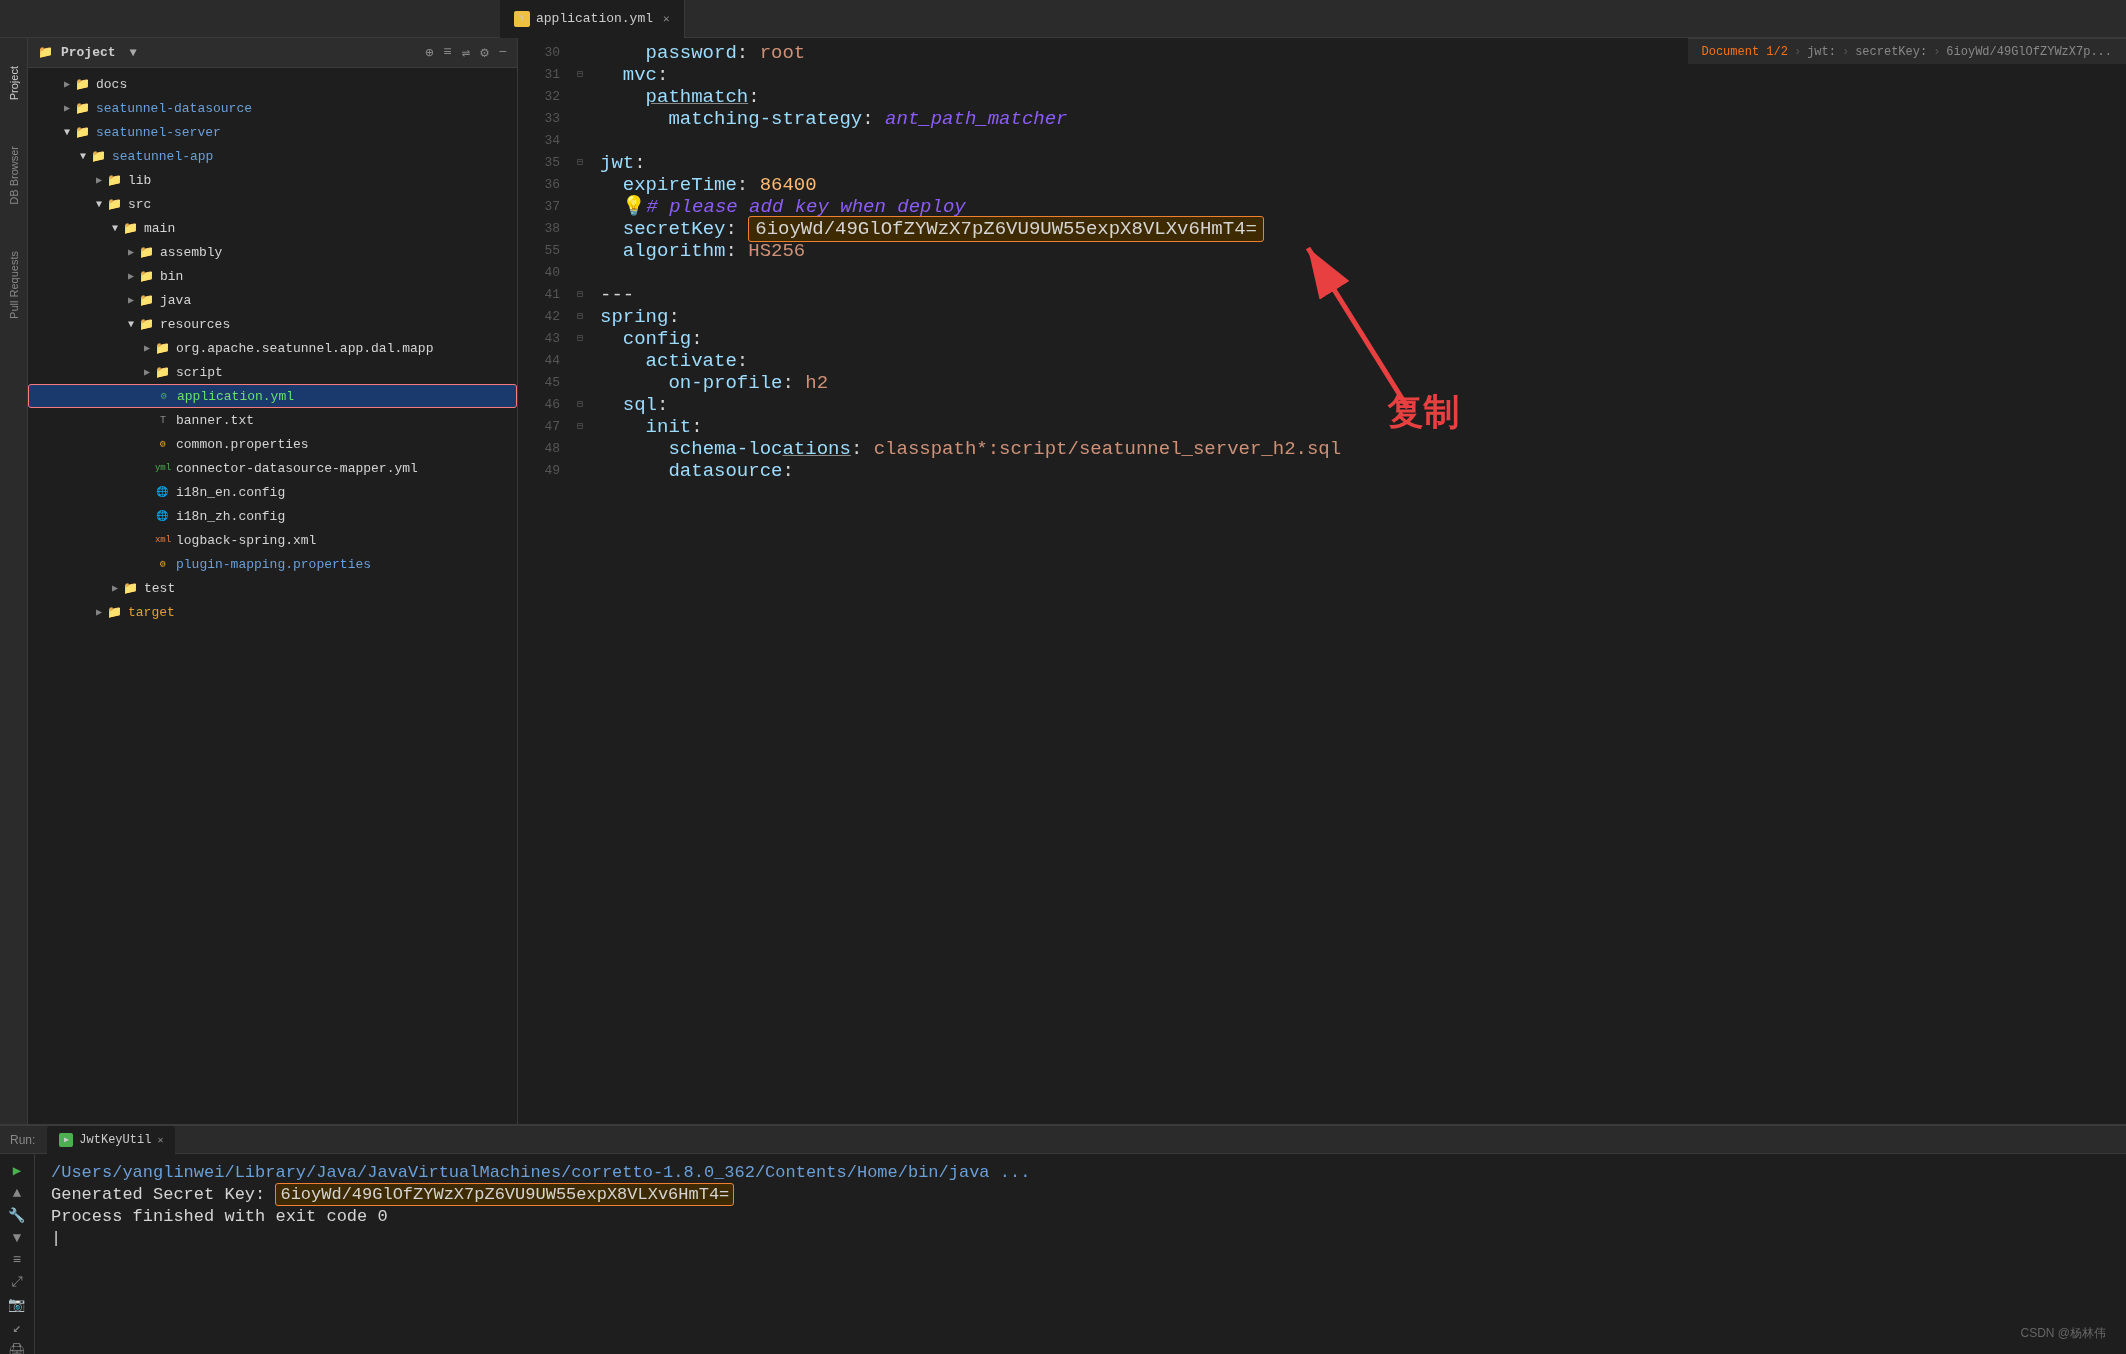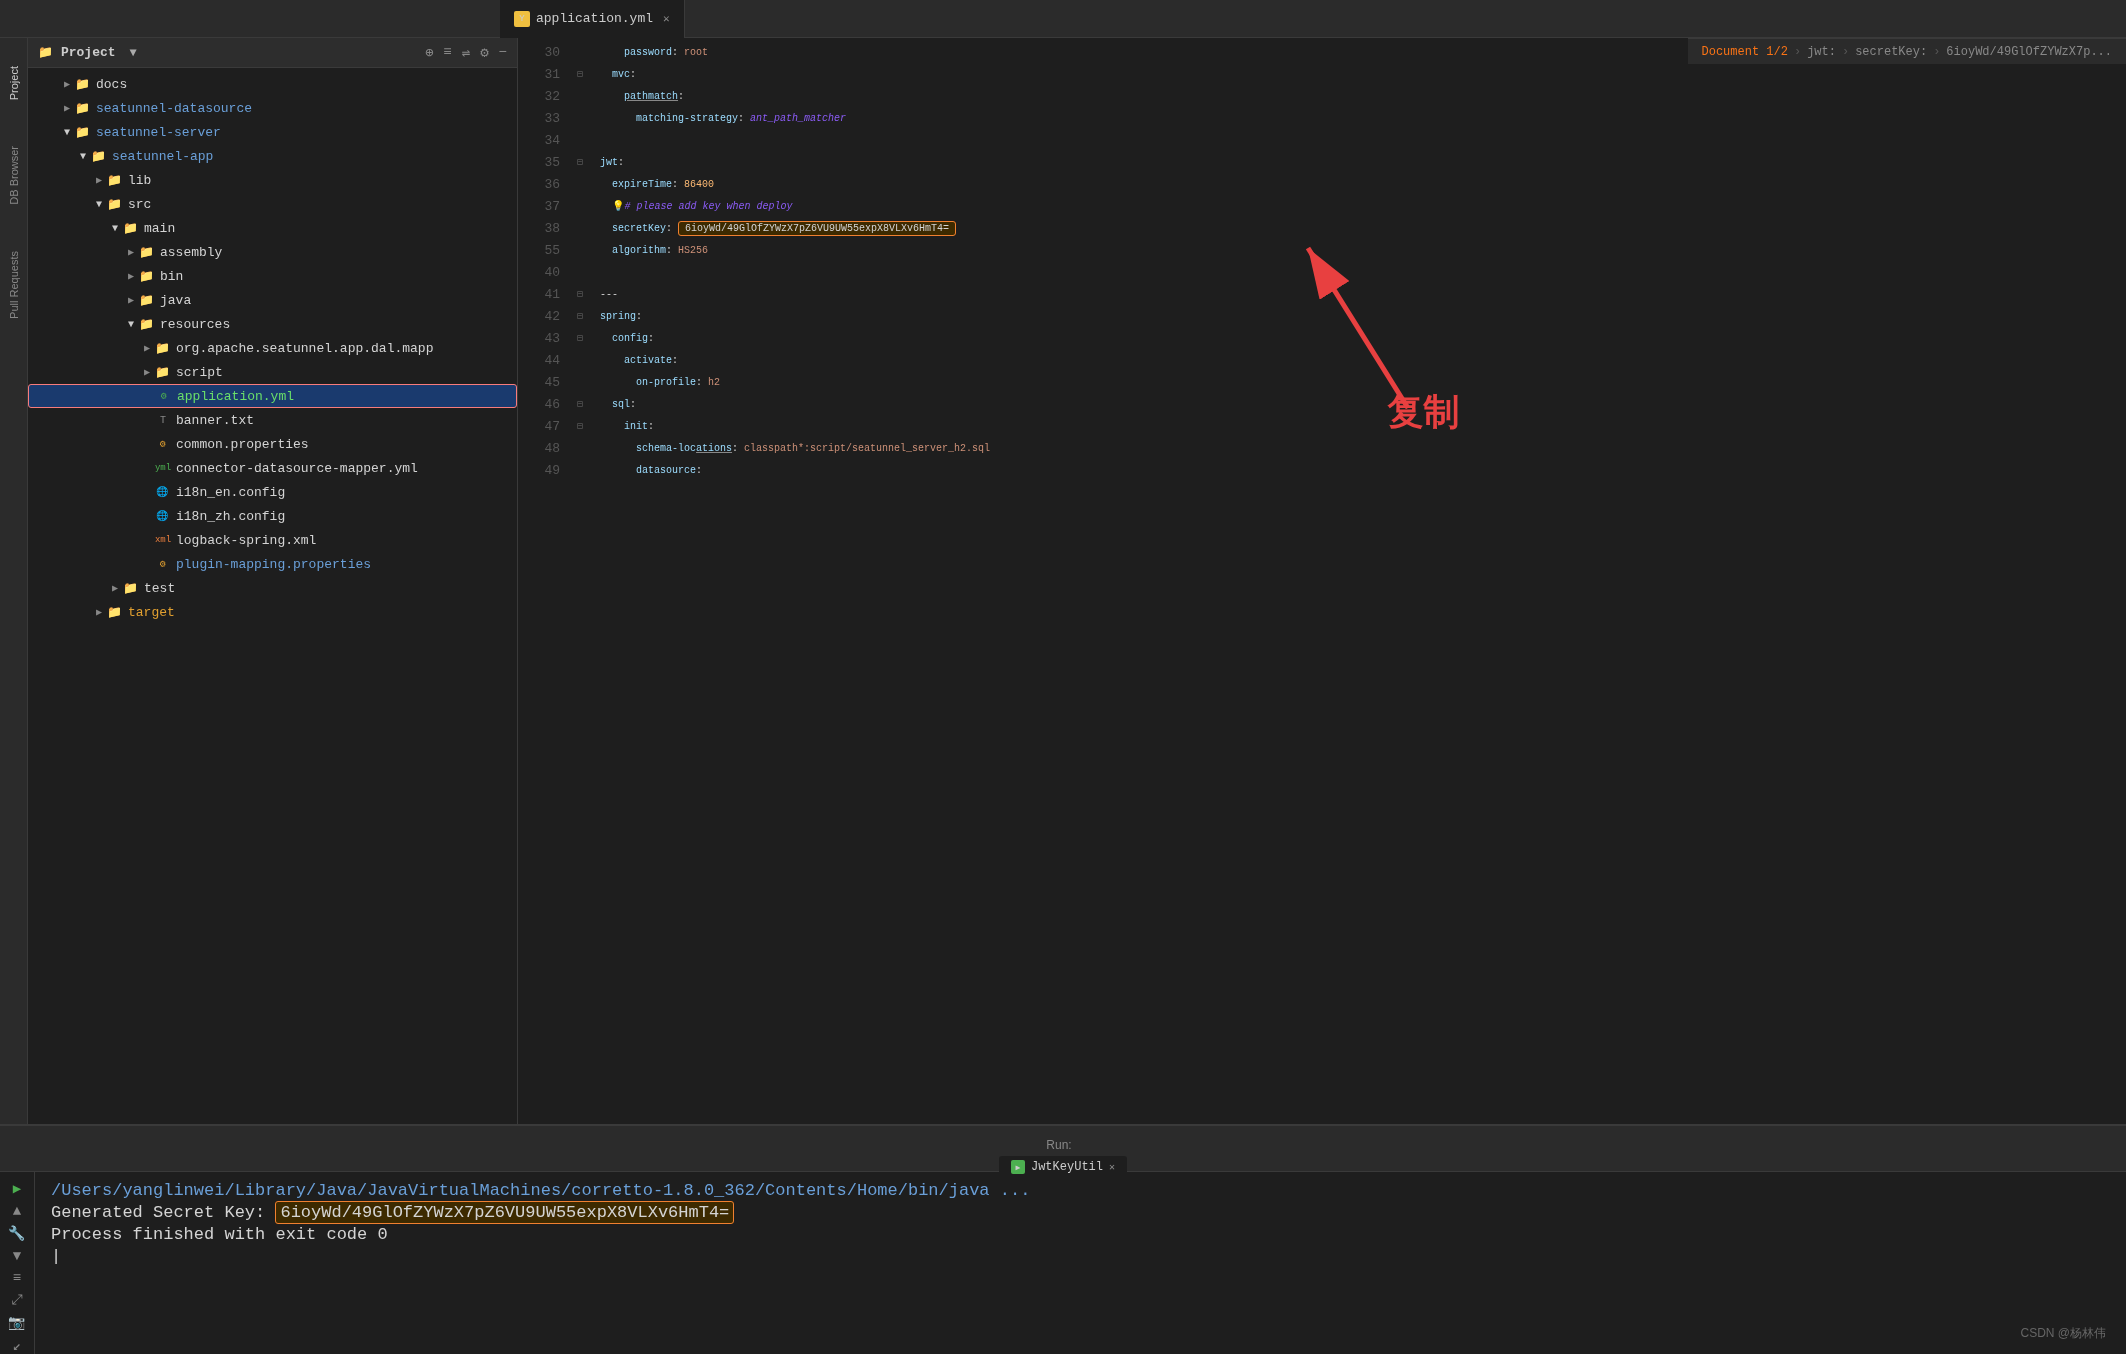"password: root" .code-line { font-size: 10px -> 19px }
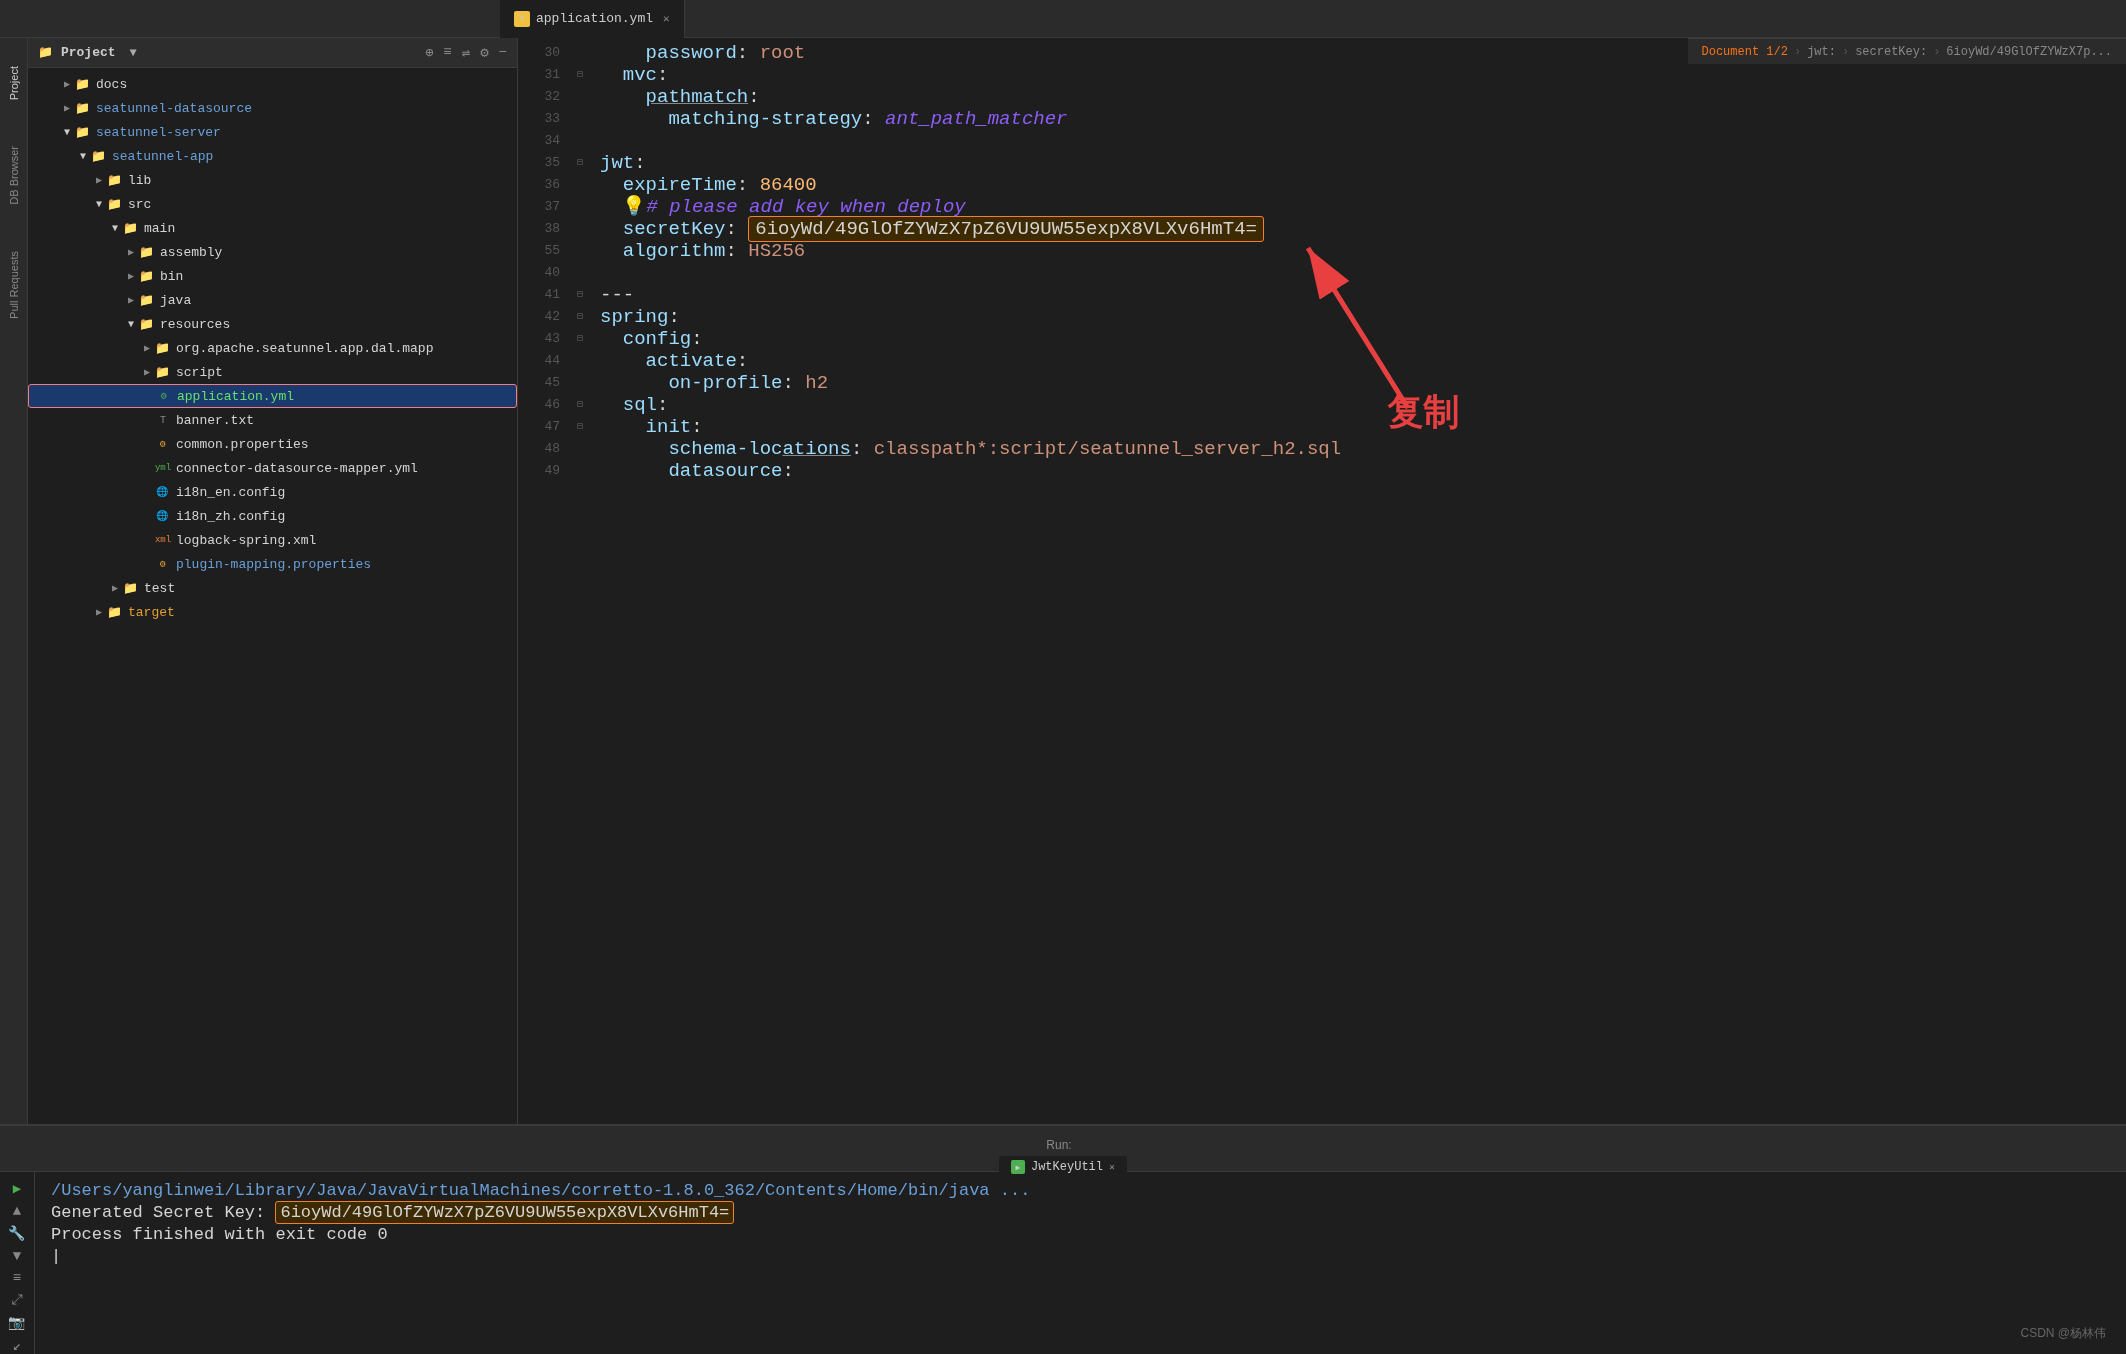"Run:" .bottom-tabs { flex-direction: column -> none; height: 46px -> 28px; padding: 12px 10px -> 4px 10px }
